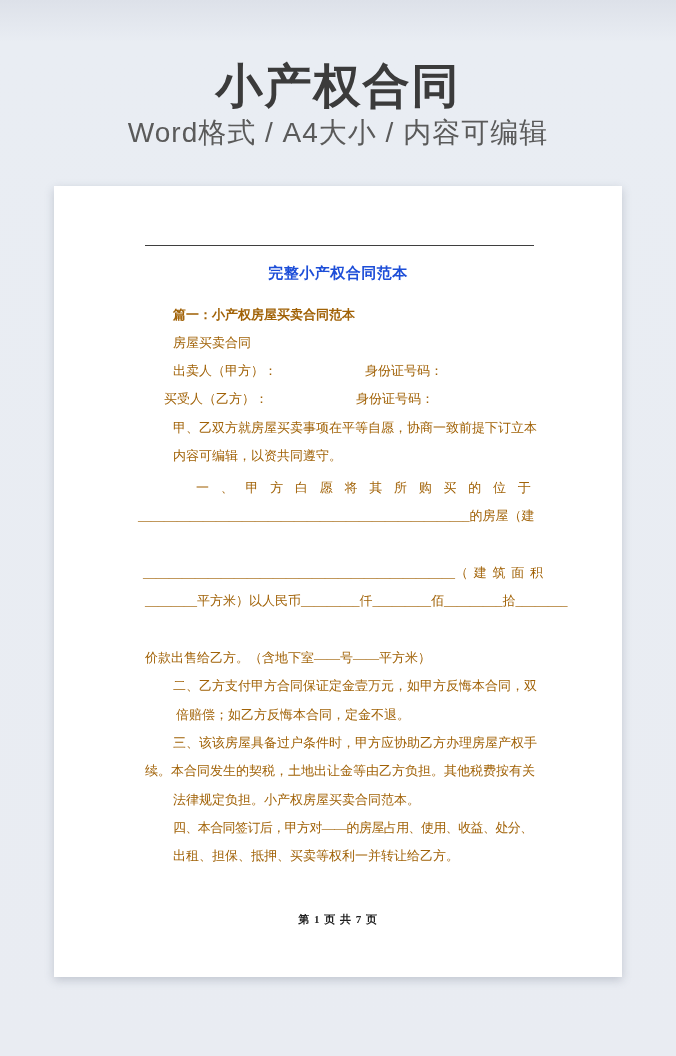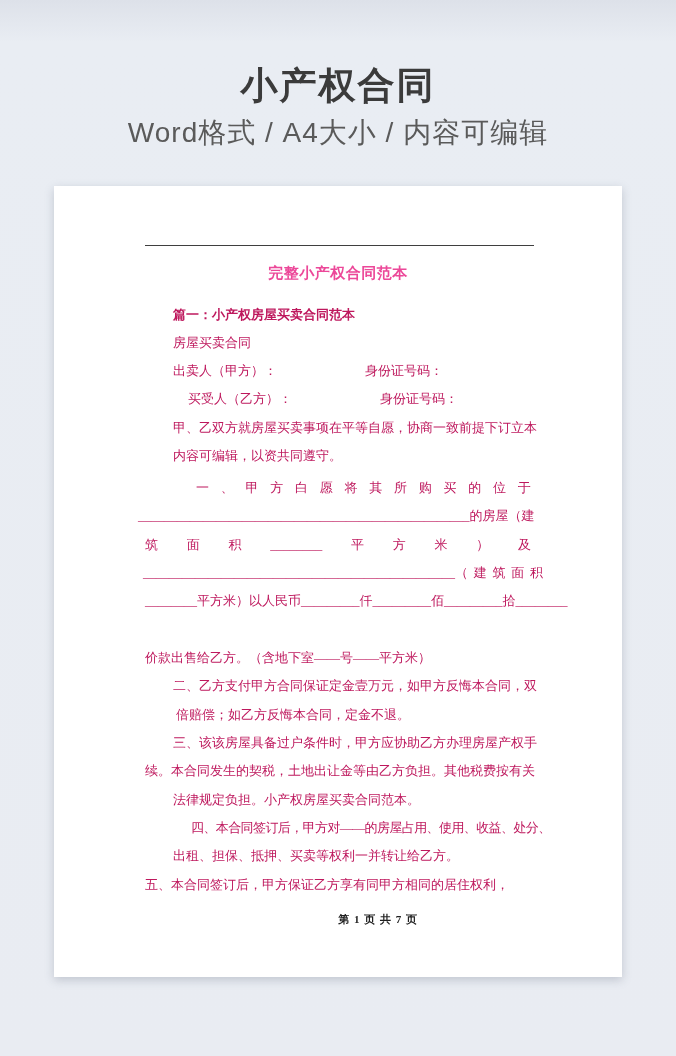"小产权合同" .hdr-title { font-size: 37px -> 47px }
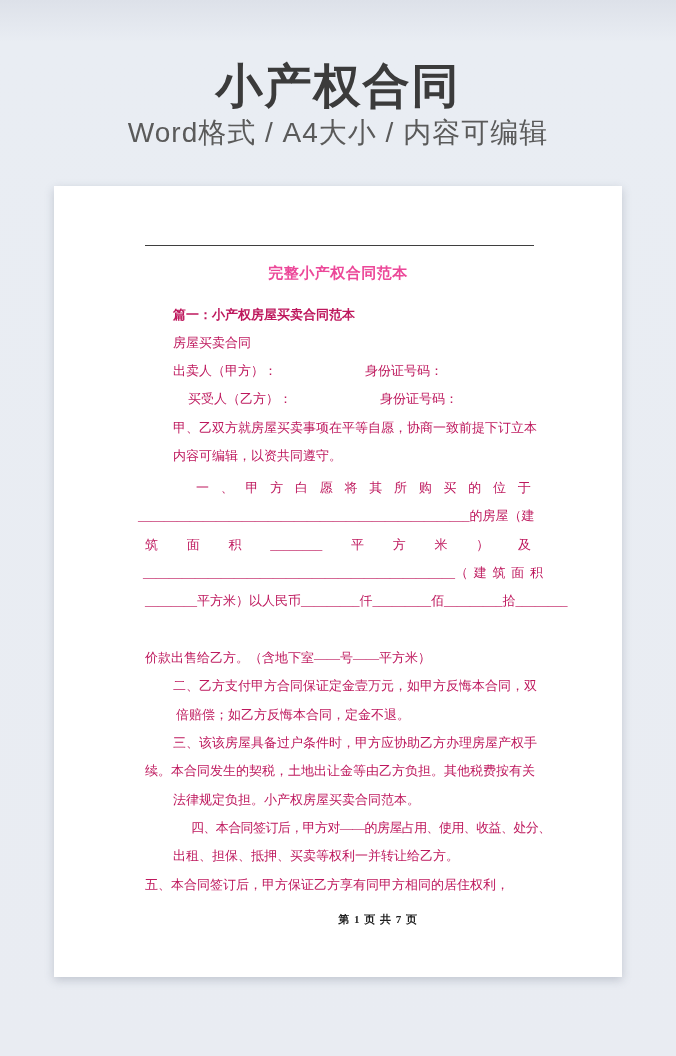"完整小产权合同范本" .doc-title { color: #ec4899 -> #1d4ed8 }
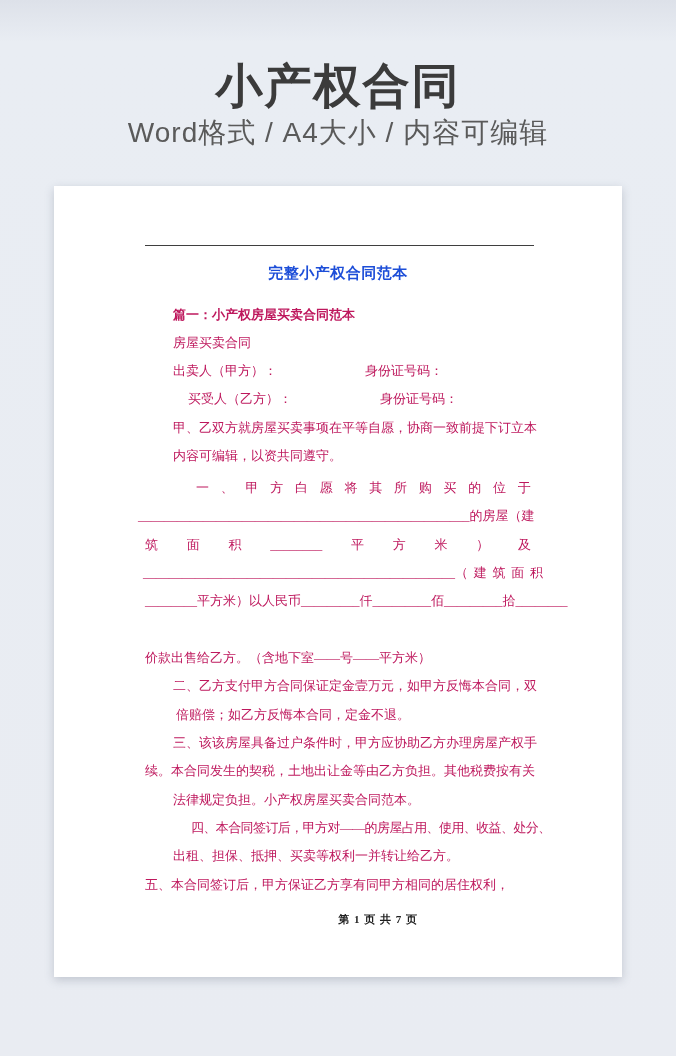"篇一：小产权房屋买卖合同范本" .ln { color: #be185d -> #a16207 }
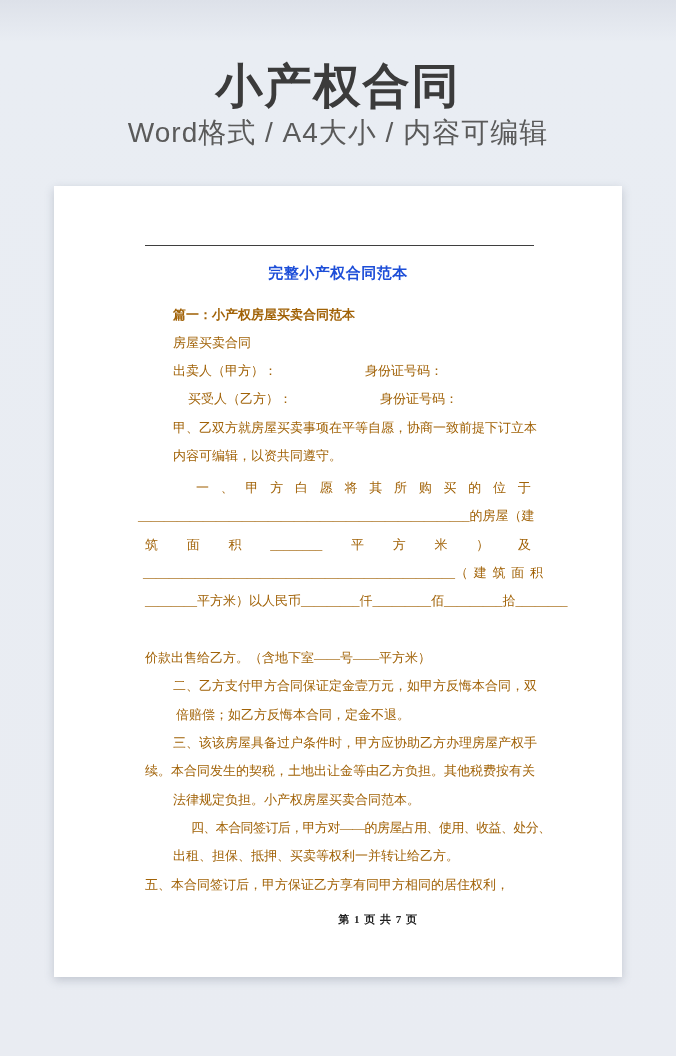"买受人（乙方）：" div.ln { left: 134px -> 110px }
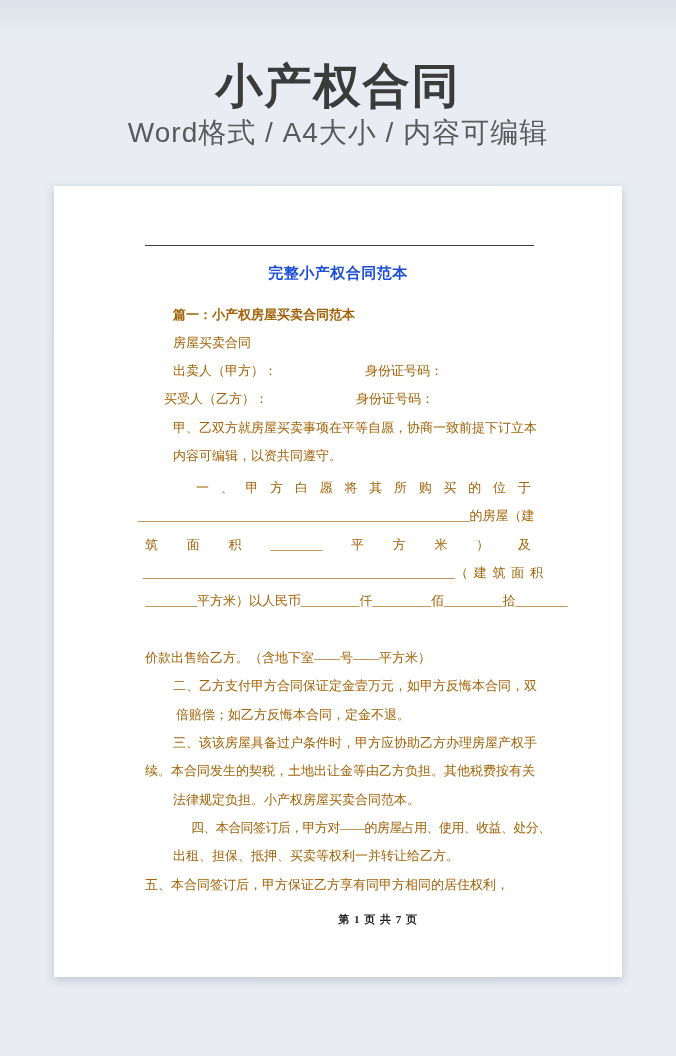"筑 面 积 ________ 平" div.ln { html: <div>筑 面 积 ________ 平 方 米 ） 及</div> -> none }
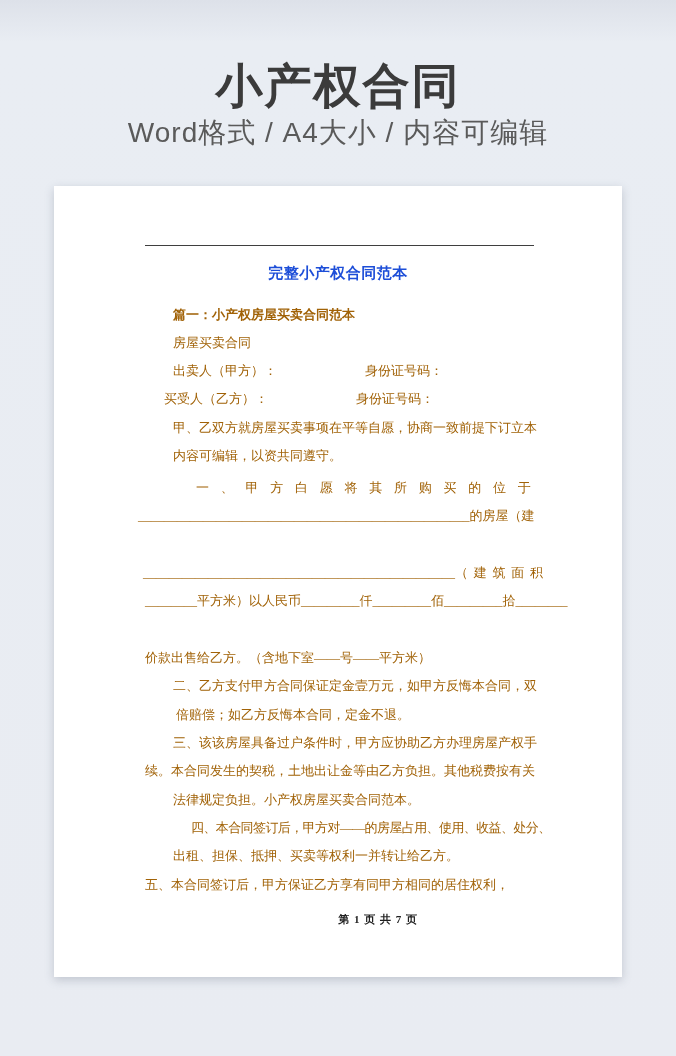"四、本合同签订后，甲方对——的房屋占用、使用、收益、处分、" .tight { margin-left: 18px -> none }
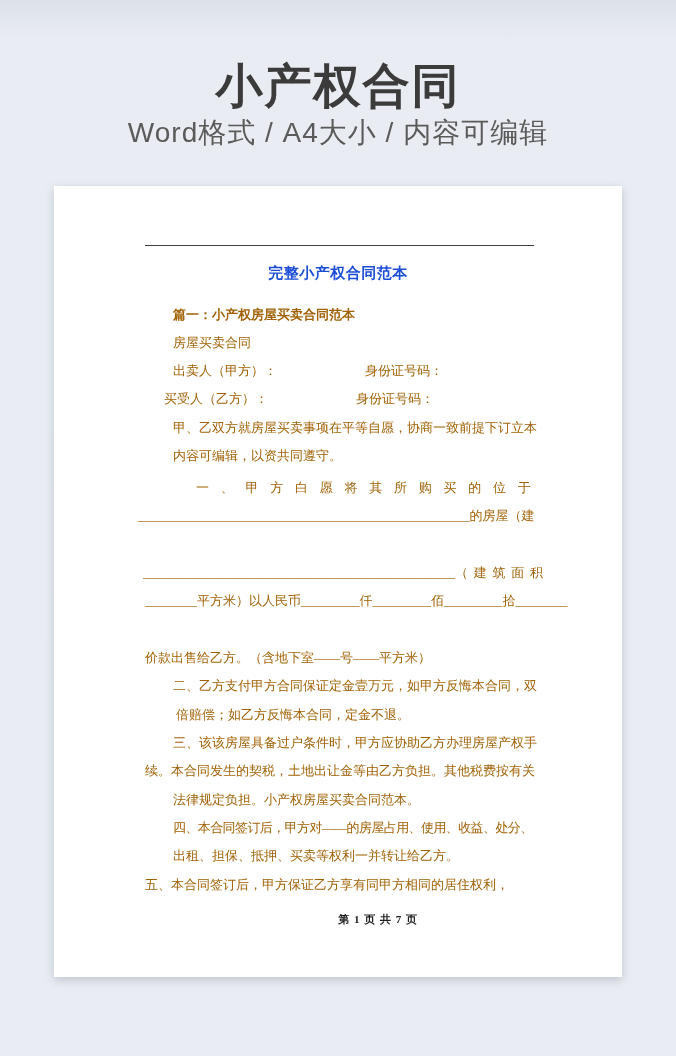"五、本合同签订后，甲方保证乙方享有同甲方相同的居住权利，" div.ln { html: <div>五、本合同签订后，甲方保证乙方享有同甲方相同的居住权利，</div> -> none }
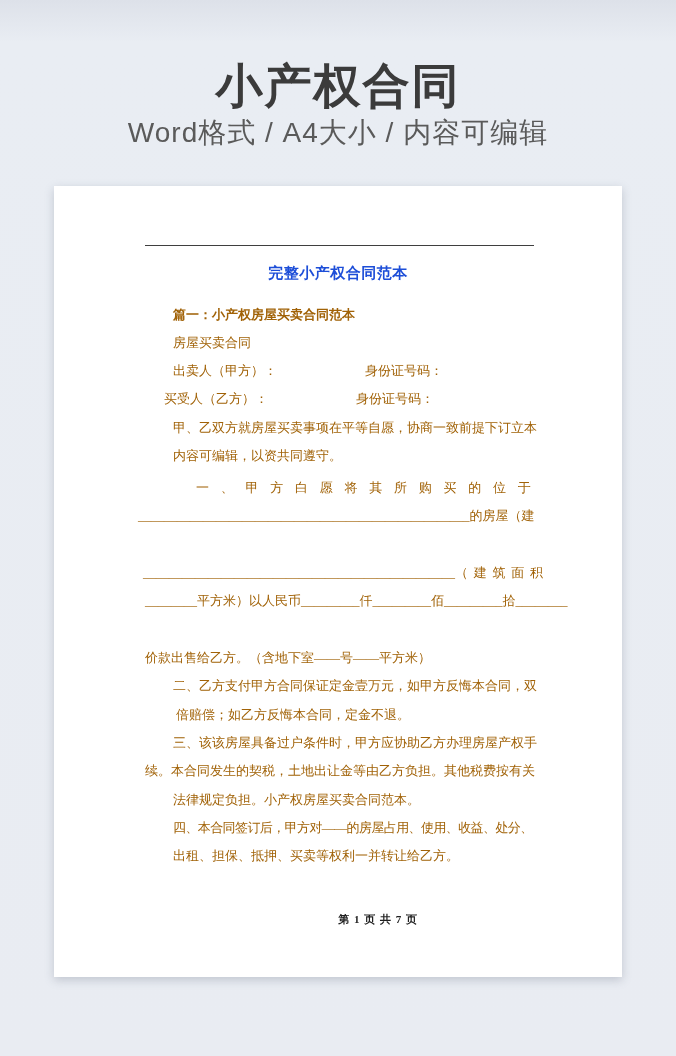"第 1 页 共 7" .doc-footer { padding-left: 40px -> none }
